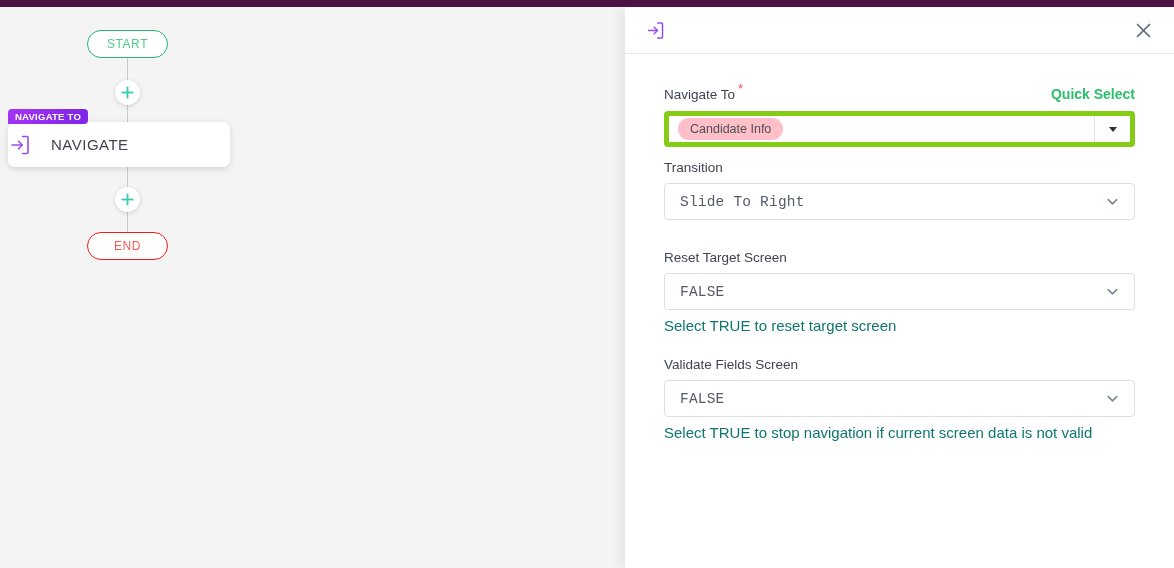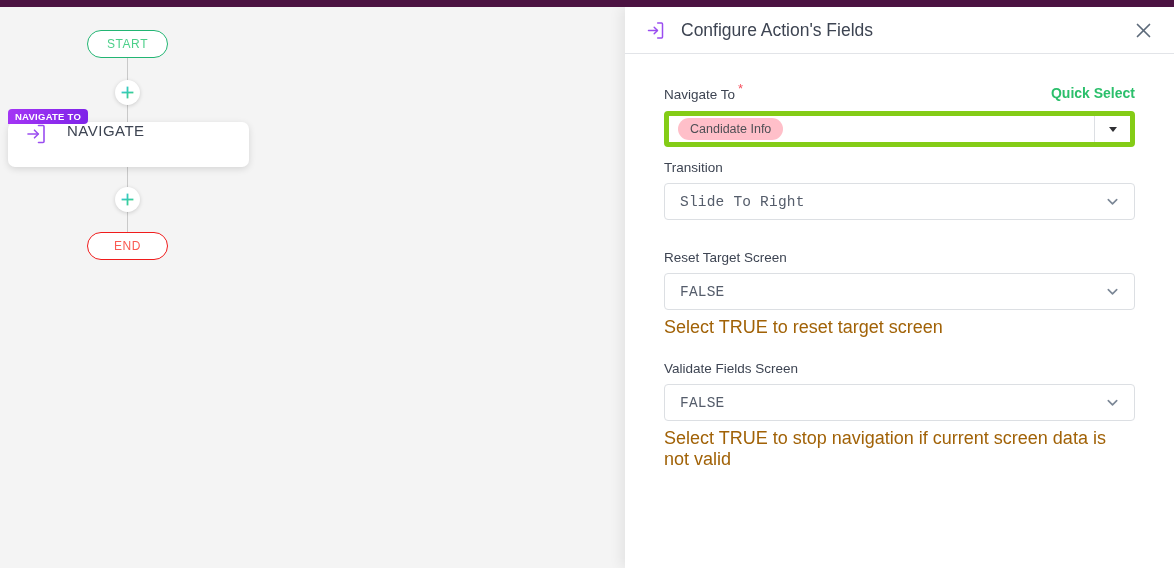"Configure Action's Fields" span.panel-title { html: <span>Configure Action's Fields</span> -> none }
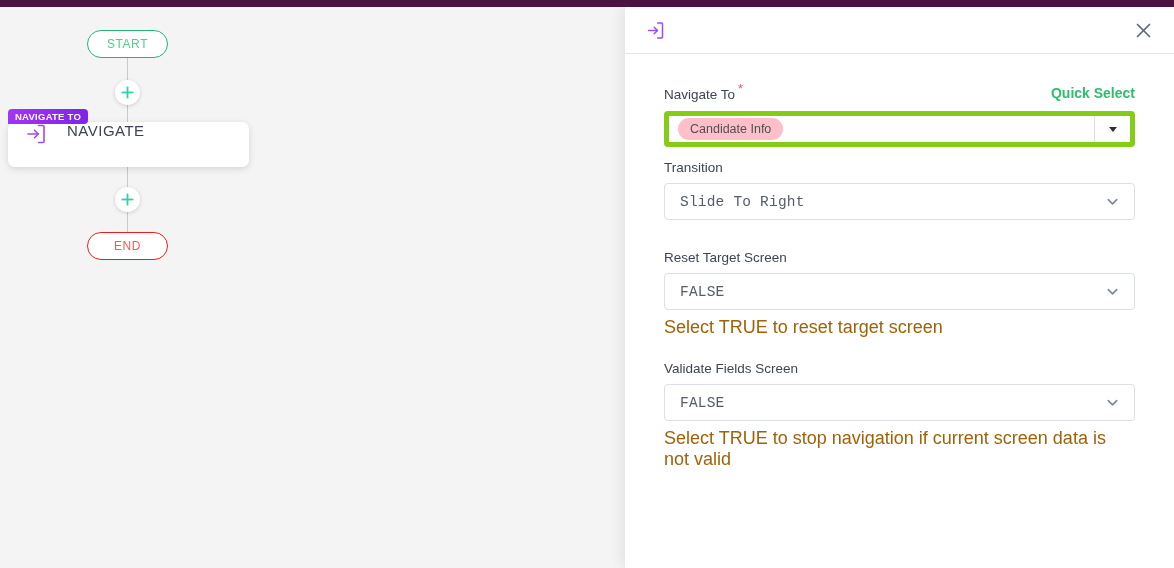"Navigate To *" .field-label-row { align-items: flex-start -> center }
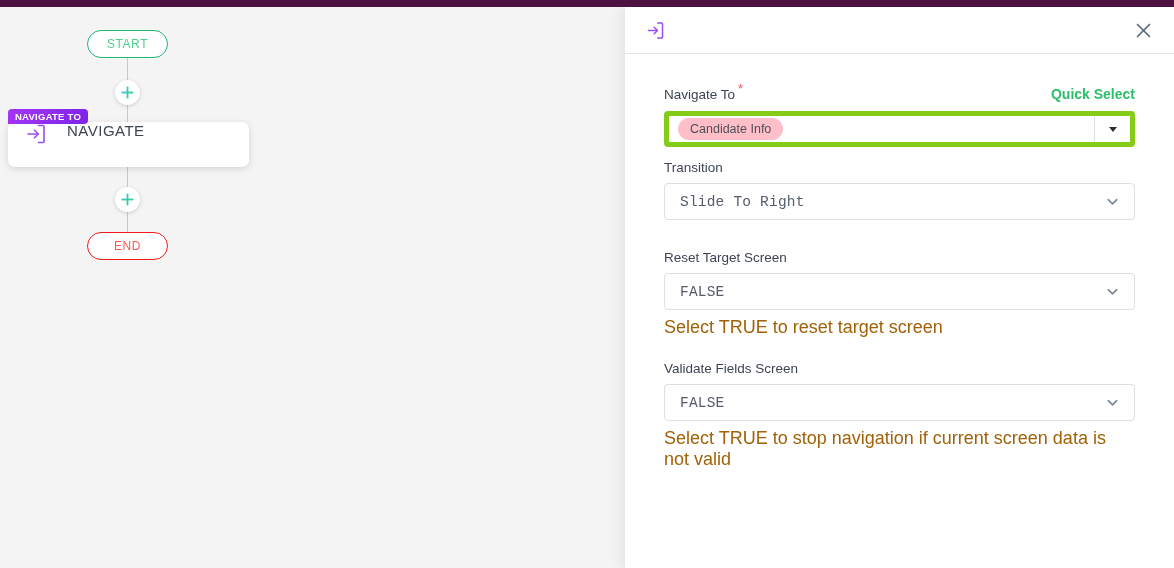"NAVIGATE" .node-card { align-items: flex-start -> center; padding-left: 16px -> none; width: 241px -> 222px }
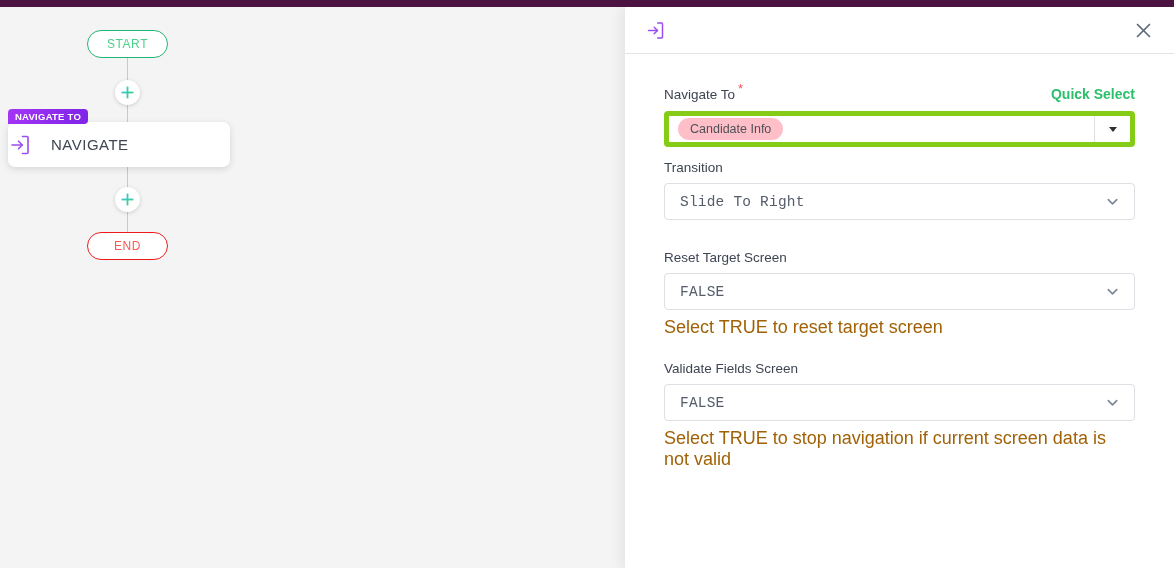"Select TRUE to reset target" .help-text { color: #a16207 -> #0f766e; font-size: 18px -> 15px }
